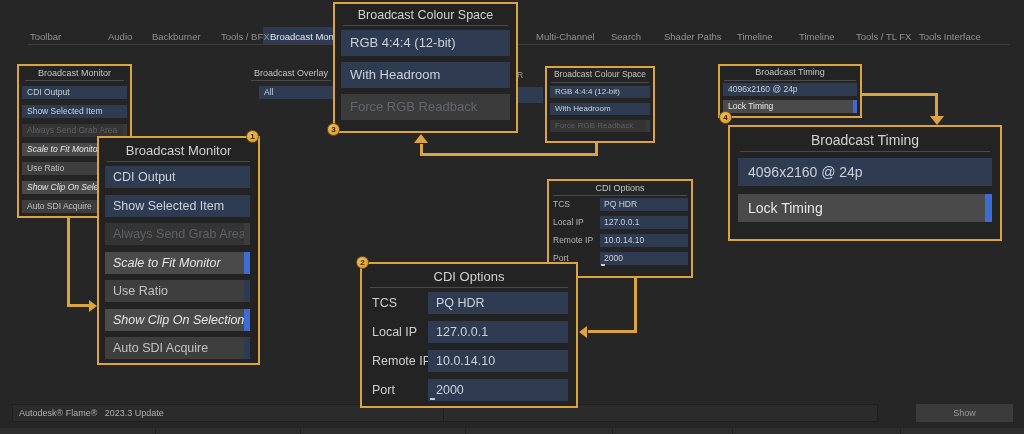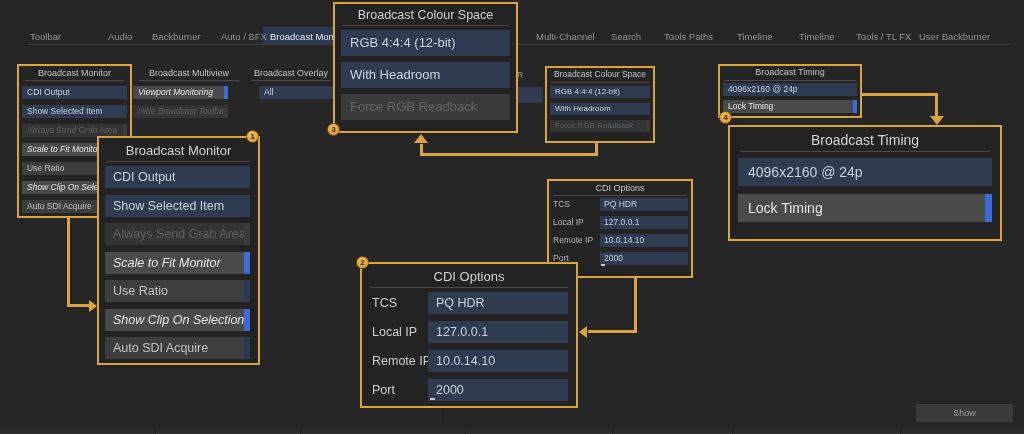"Auto / BFX" span.tab { text: Auto -> Tools }
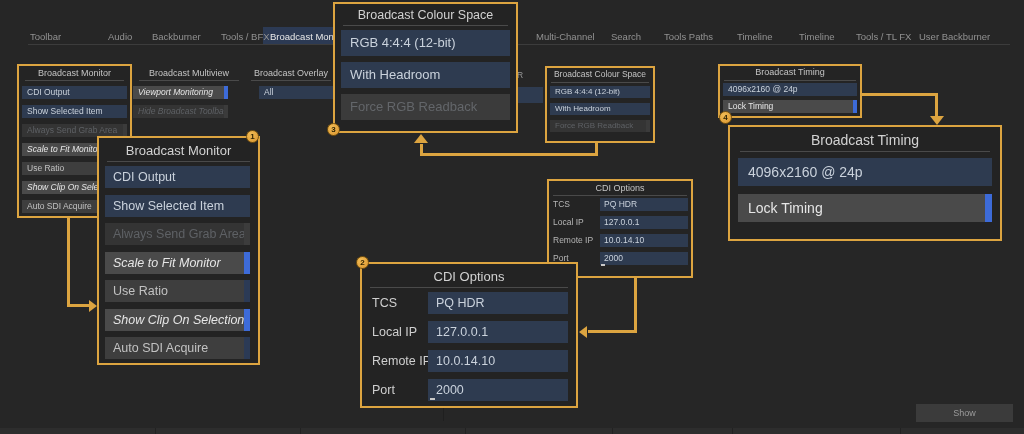"Tools Paths" span.tab { text: Tools -> Shader }
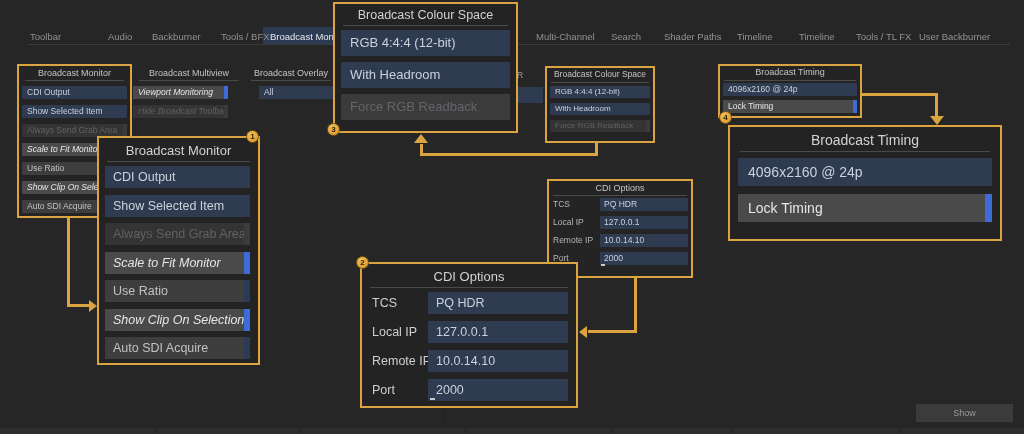"User Backburner" span.tab { text: User Backburner -> Tools Interface }
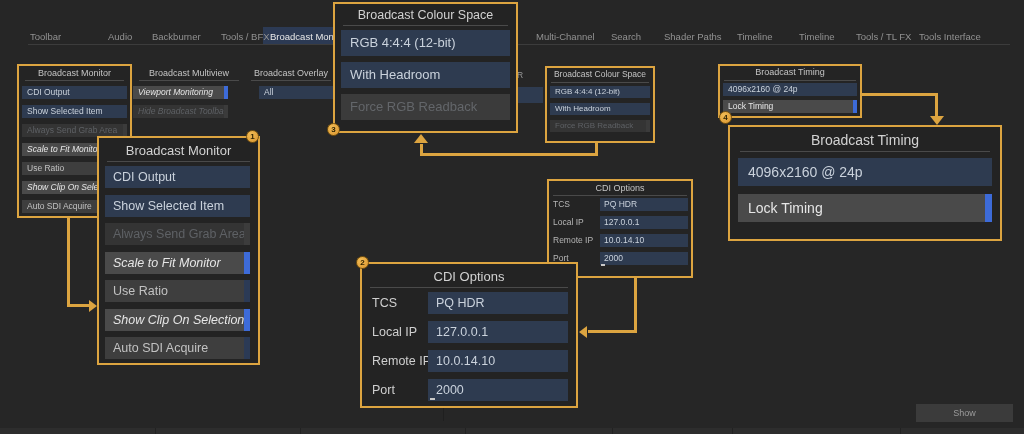"Broadcast Multiview" div.plain-panel { html: <div> <div>Broadcast Multiview</div> <div></div> <div>Viewport Monitoring</div> <div>Hide Broadcast Toolbar</div> </div> -> none }
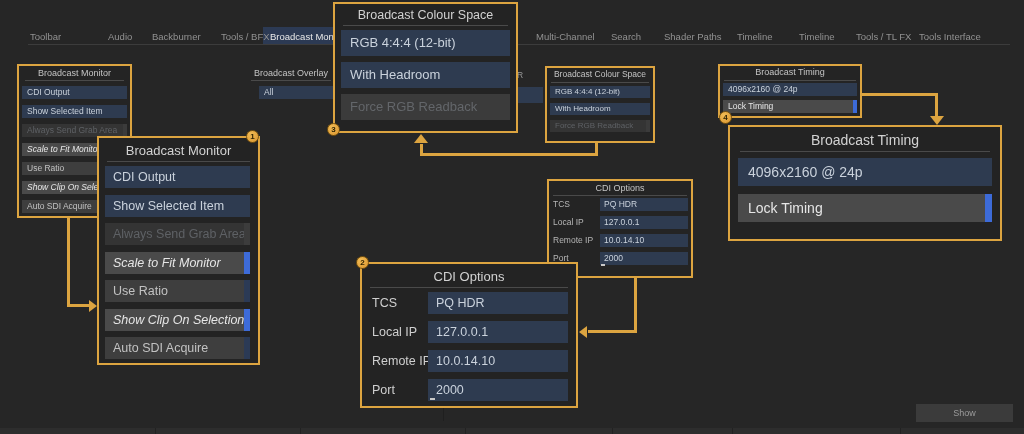"Autodesk® Flame® 2023.3 Update" div.status-field { html: none -> <div> <span>Autodesk® Flame® 2023.3 Update</span> </div> }
